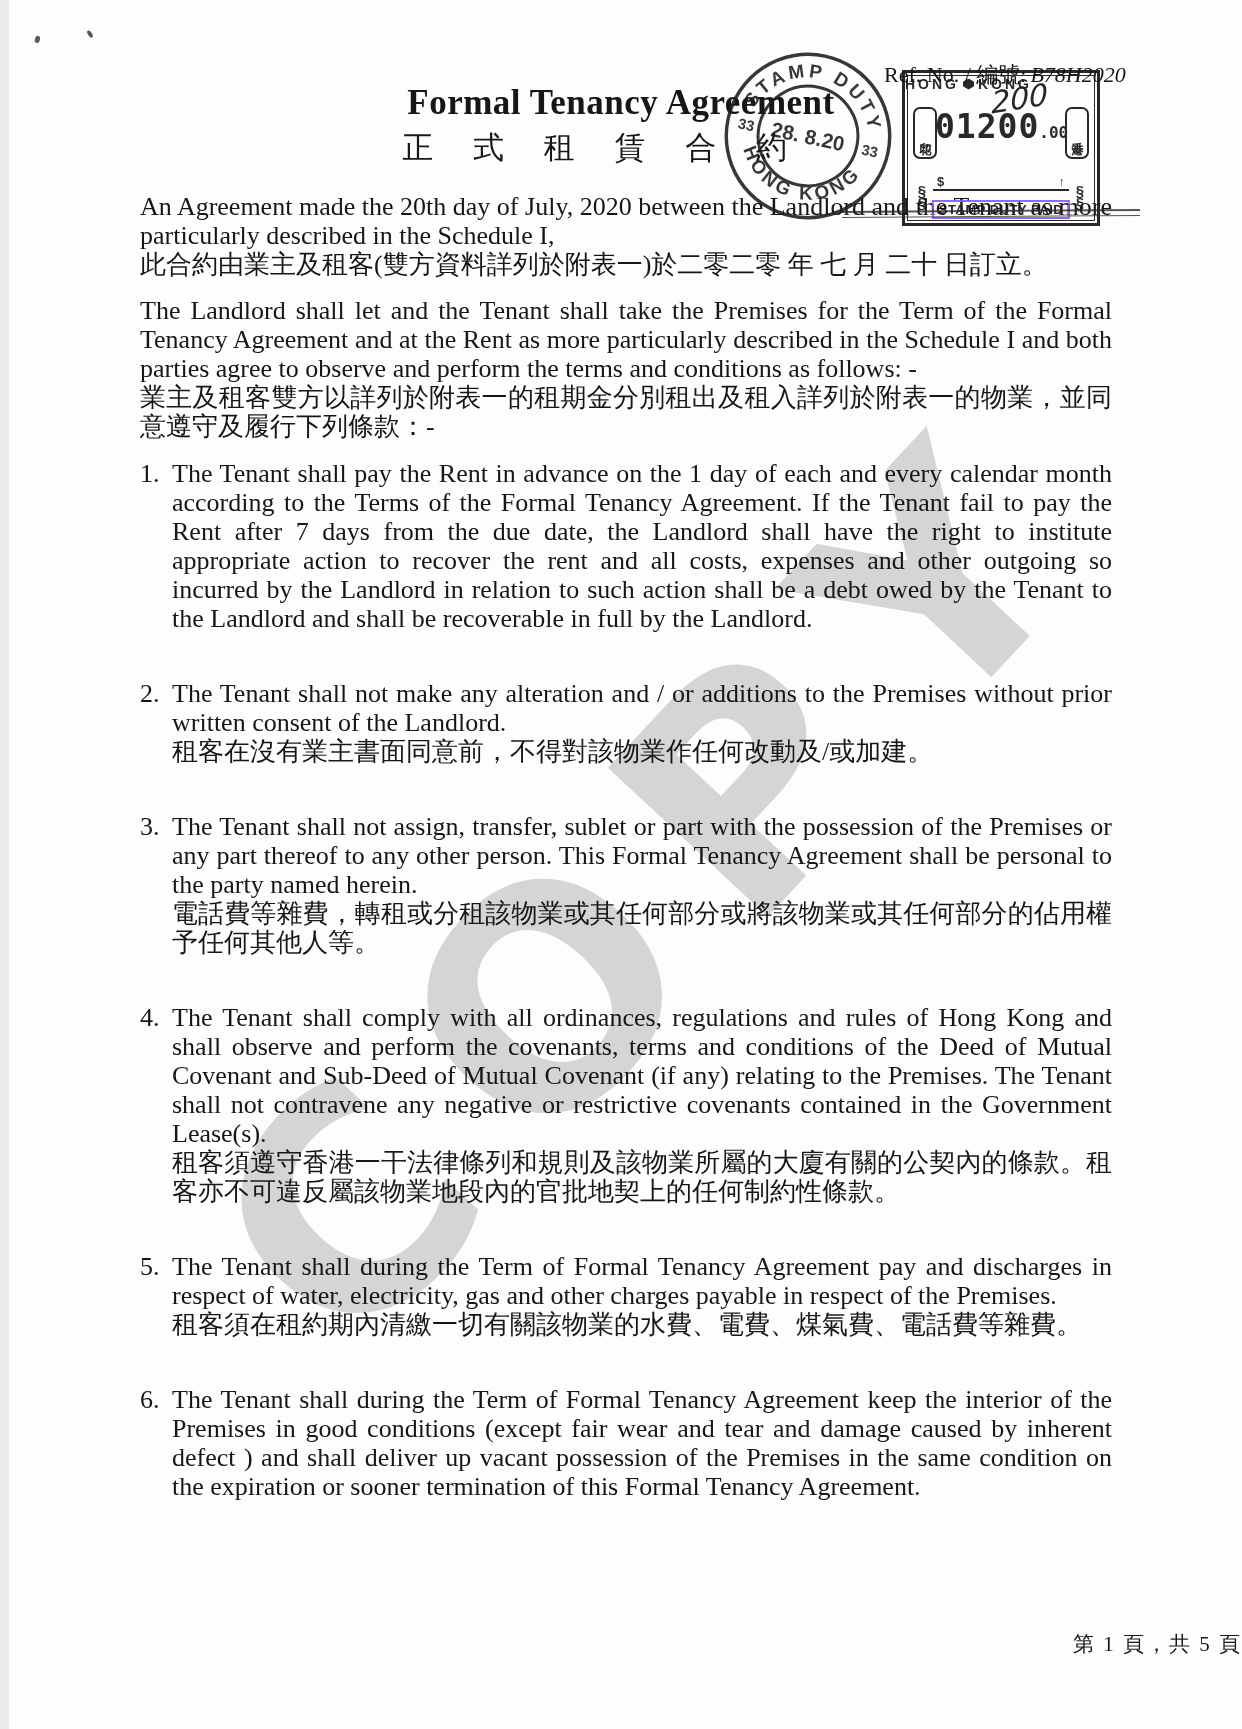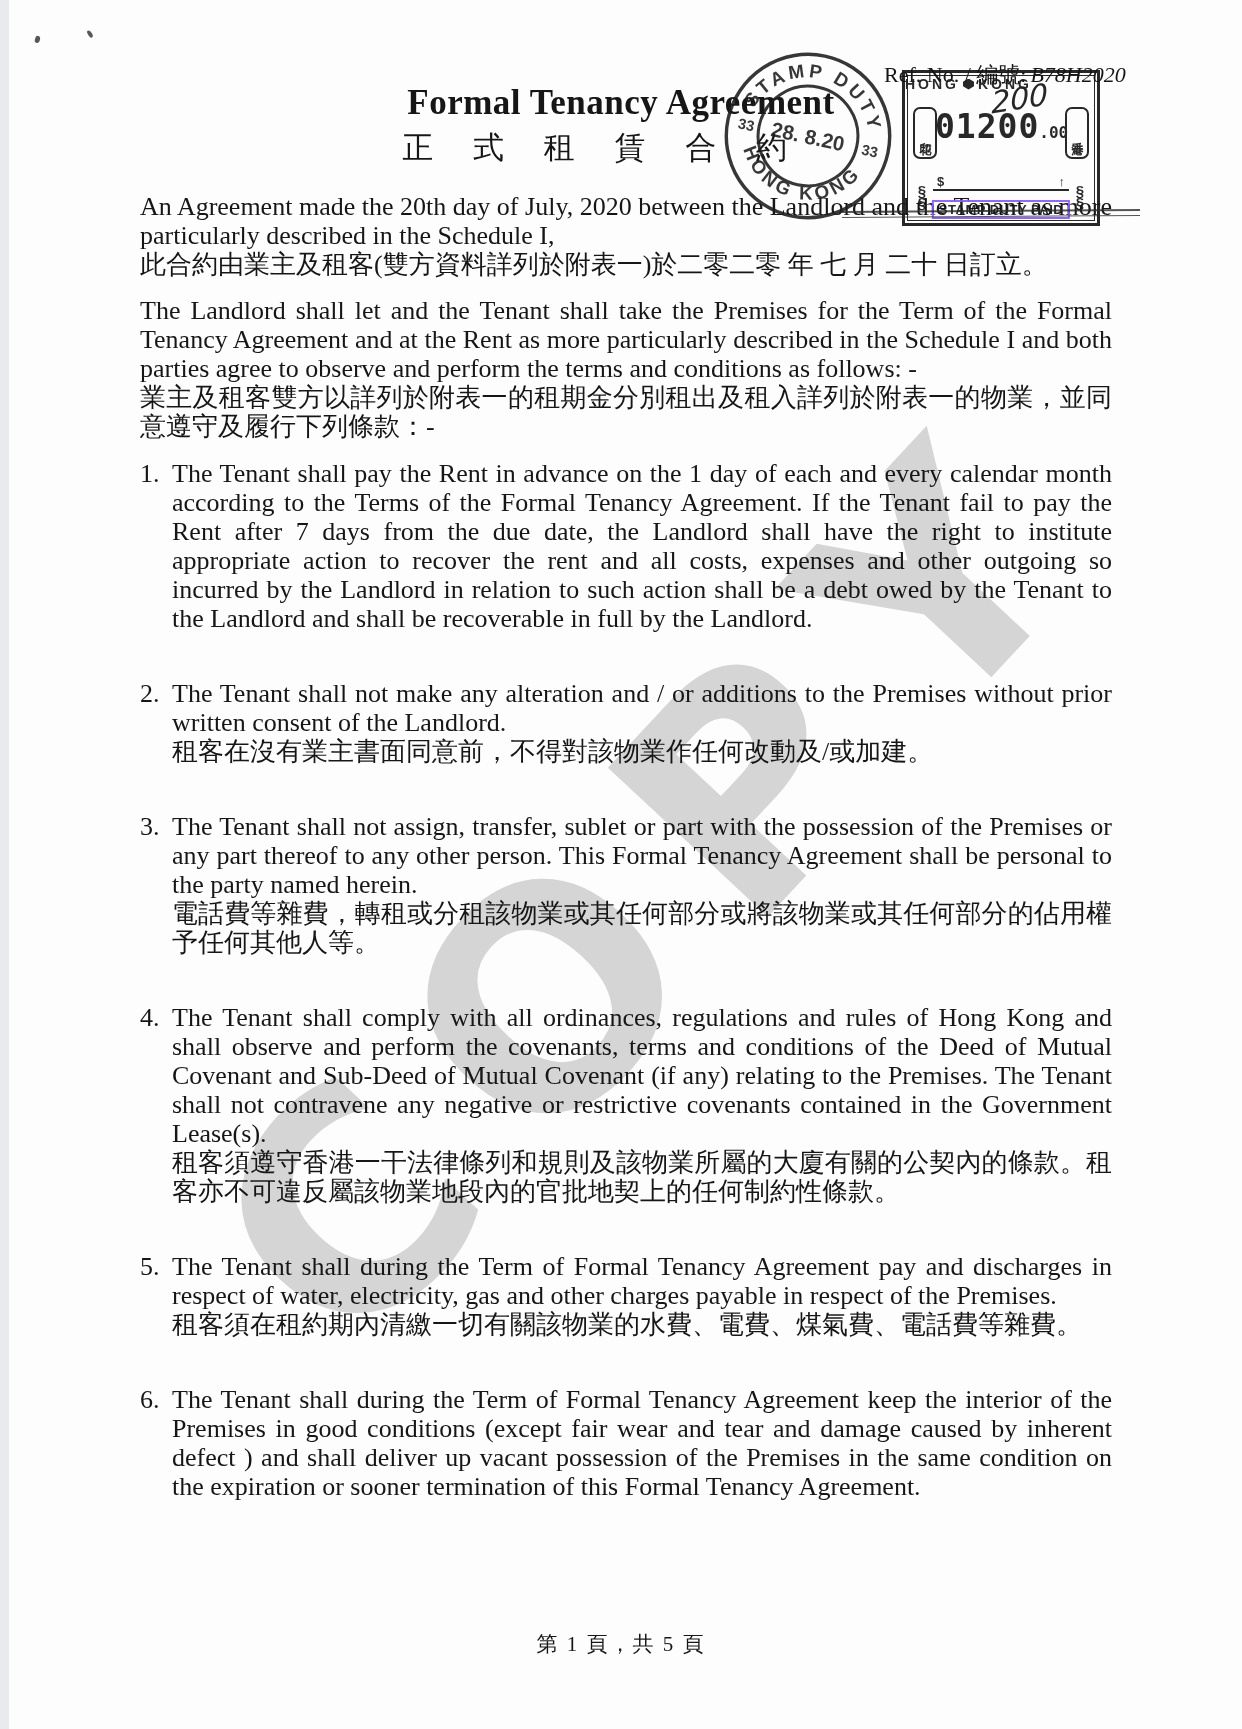"第 1 頁，共 5 頁" .page-footer { text-align: center -> right }
